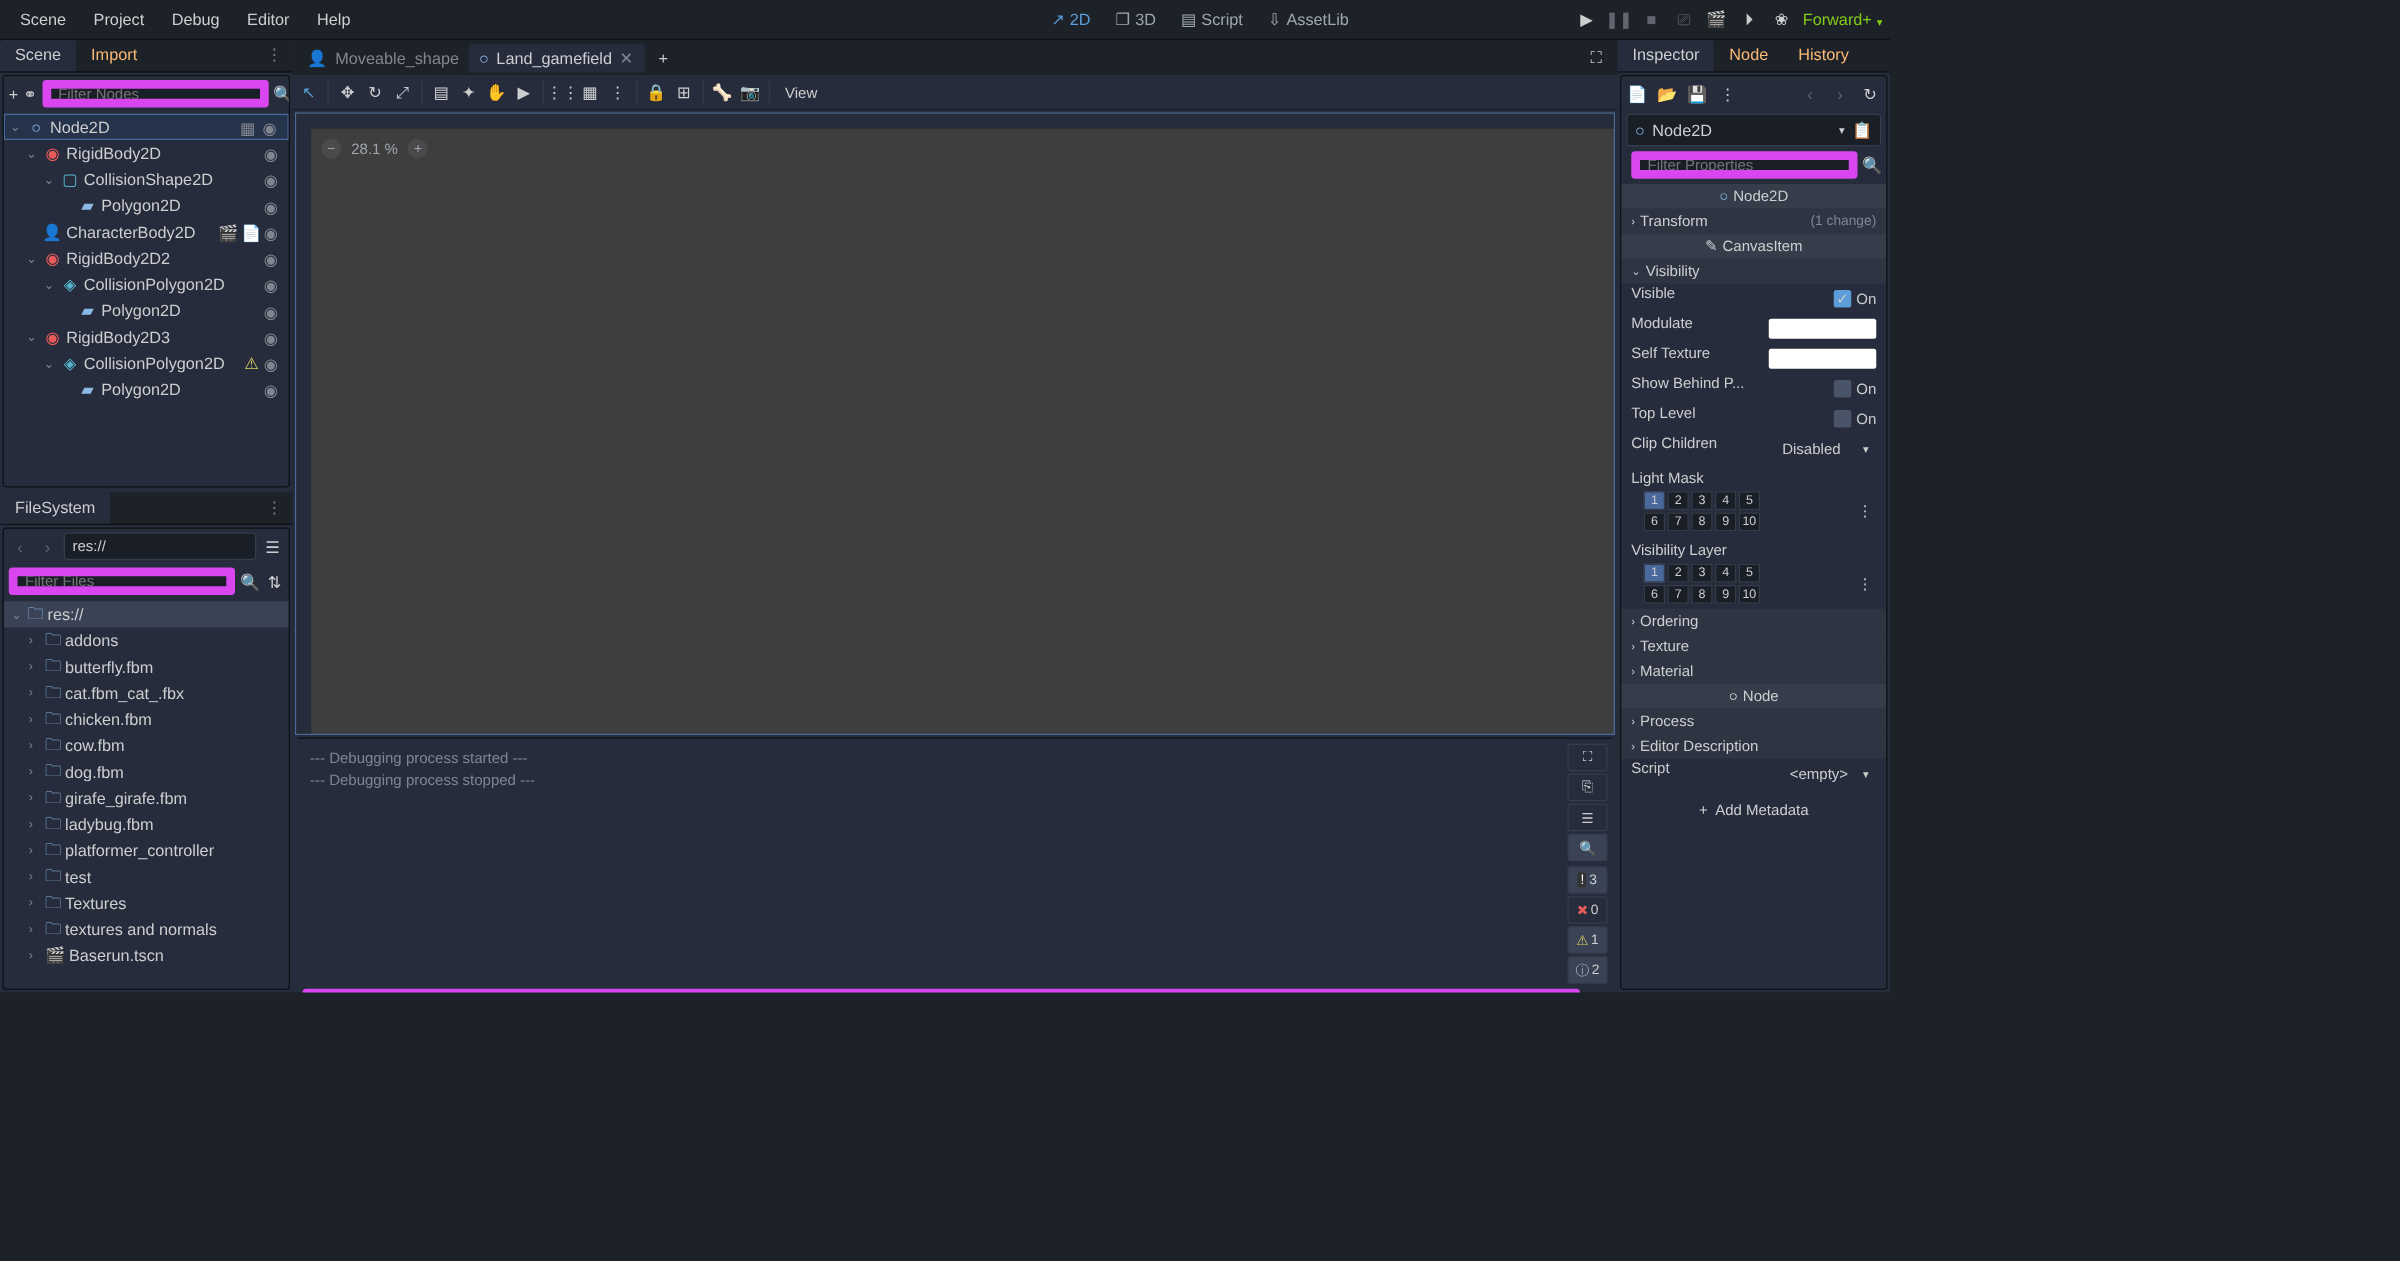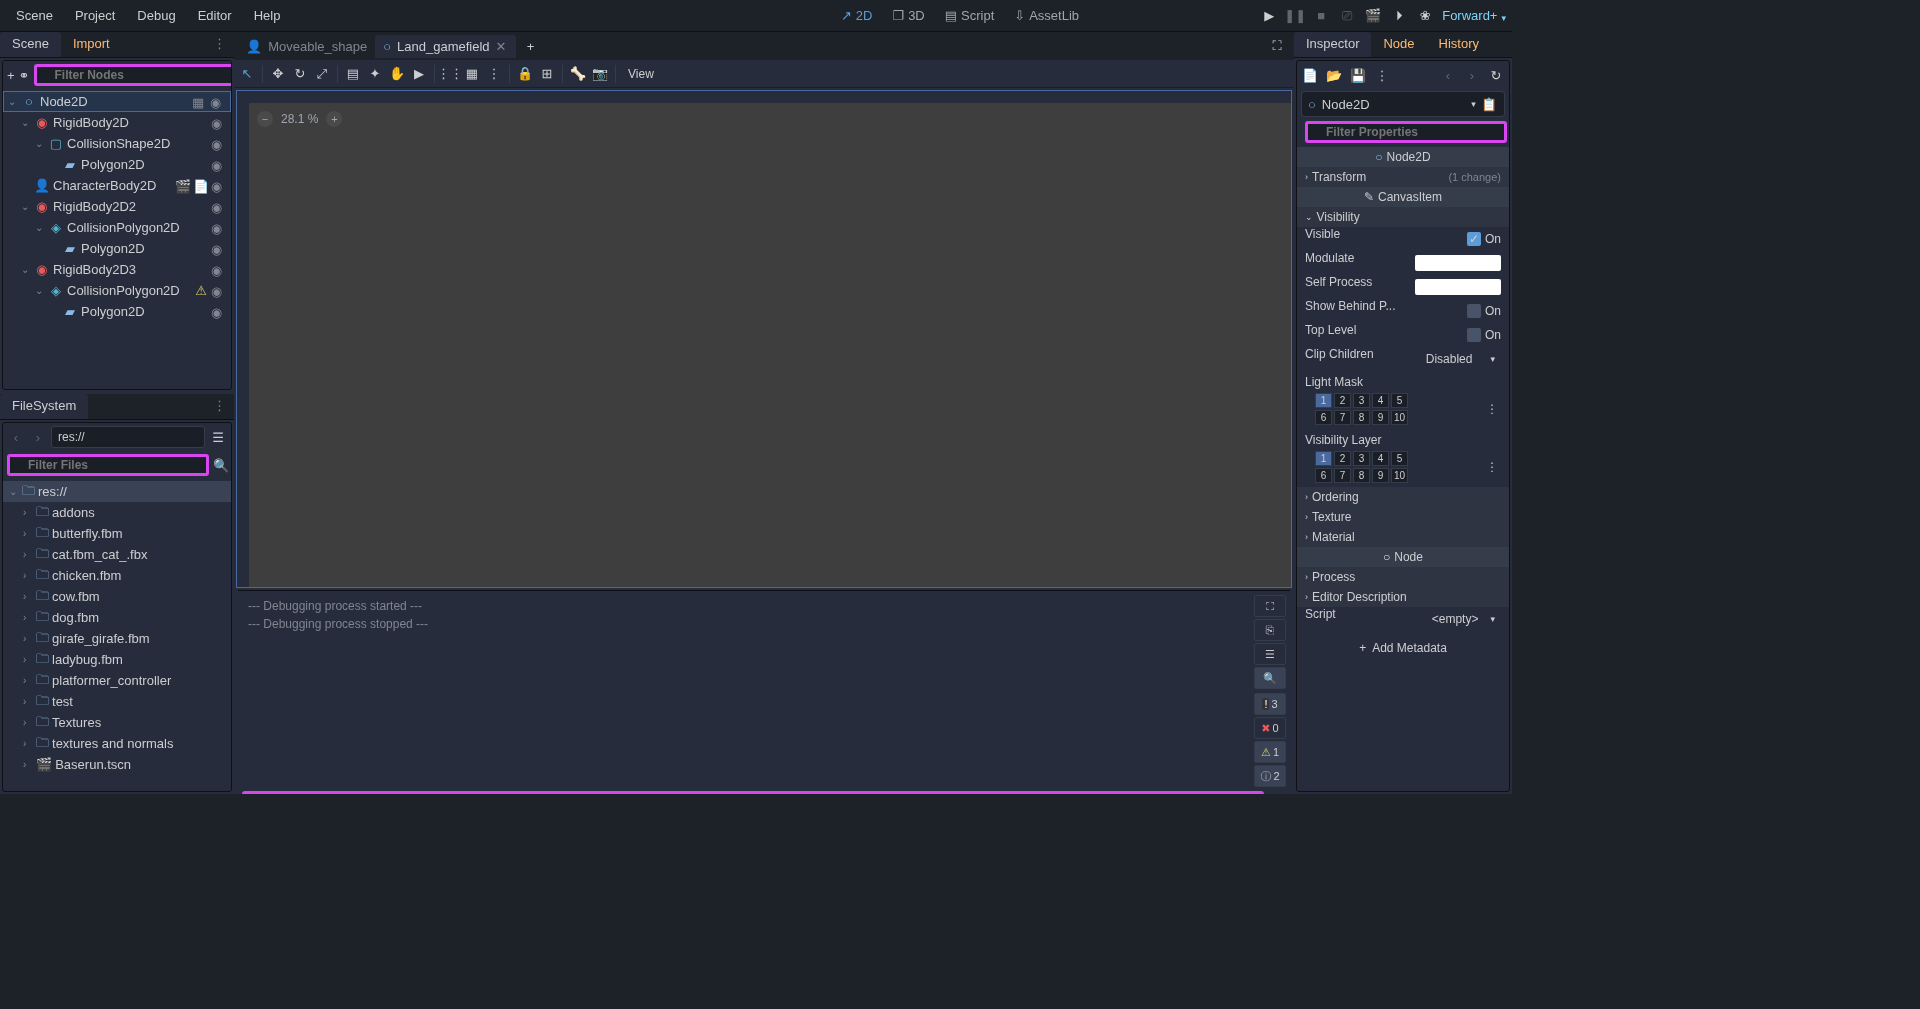"Forward+" .renderer-select { color: #7dd3fc -> #84cc16 }
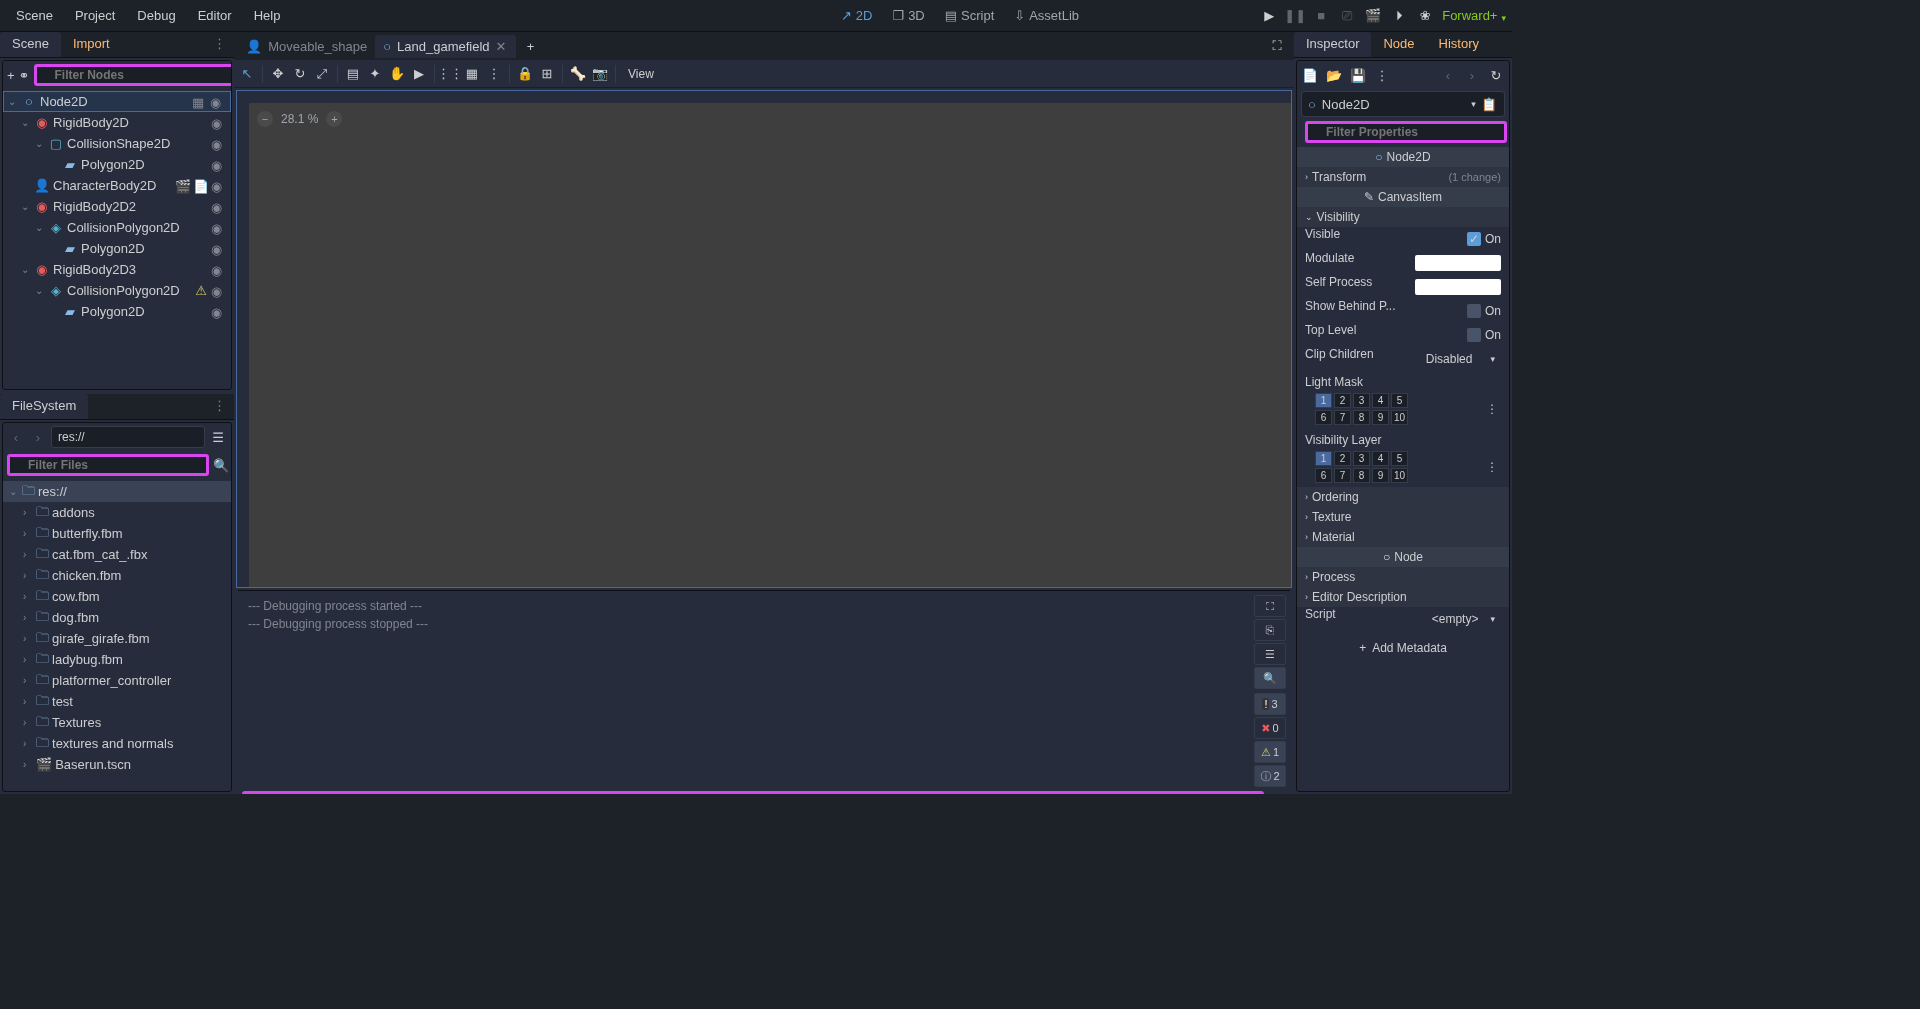"Filter Nodes" .filter-input { border: 3px solid #d946ef -> 7px solid #d946ef; font-weight: bold -> none; padding: 3px 18px -> 3px 6px }
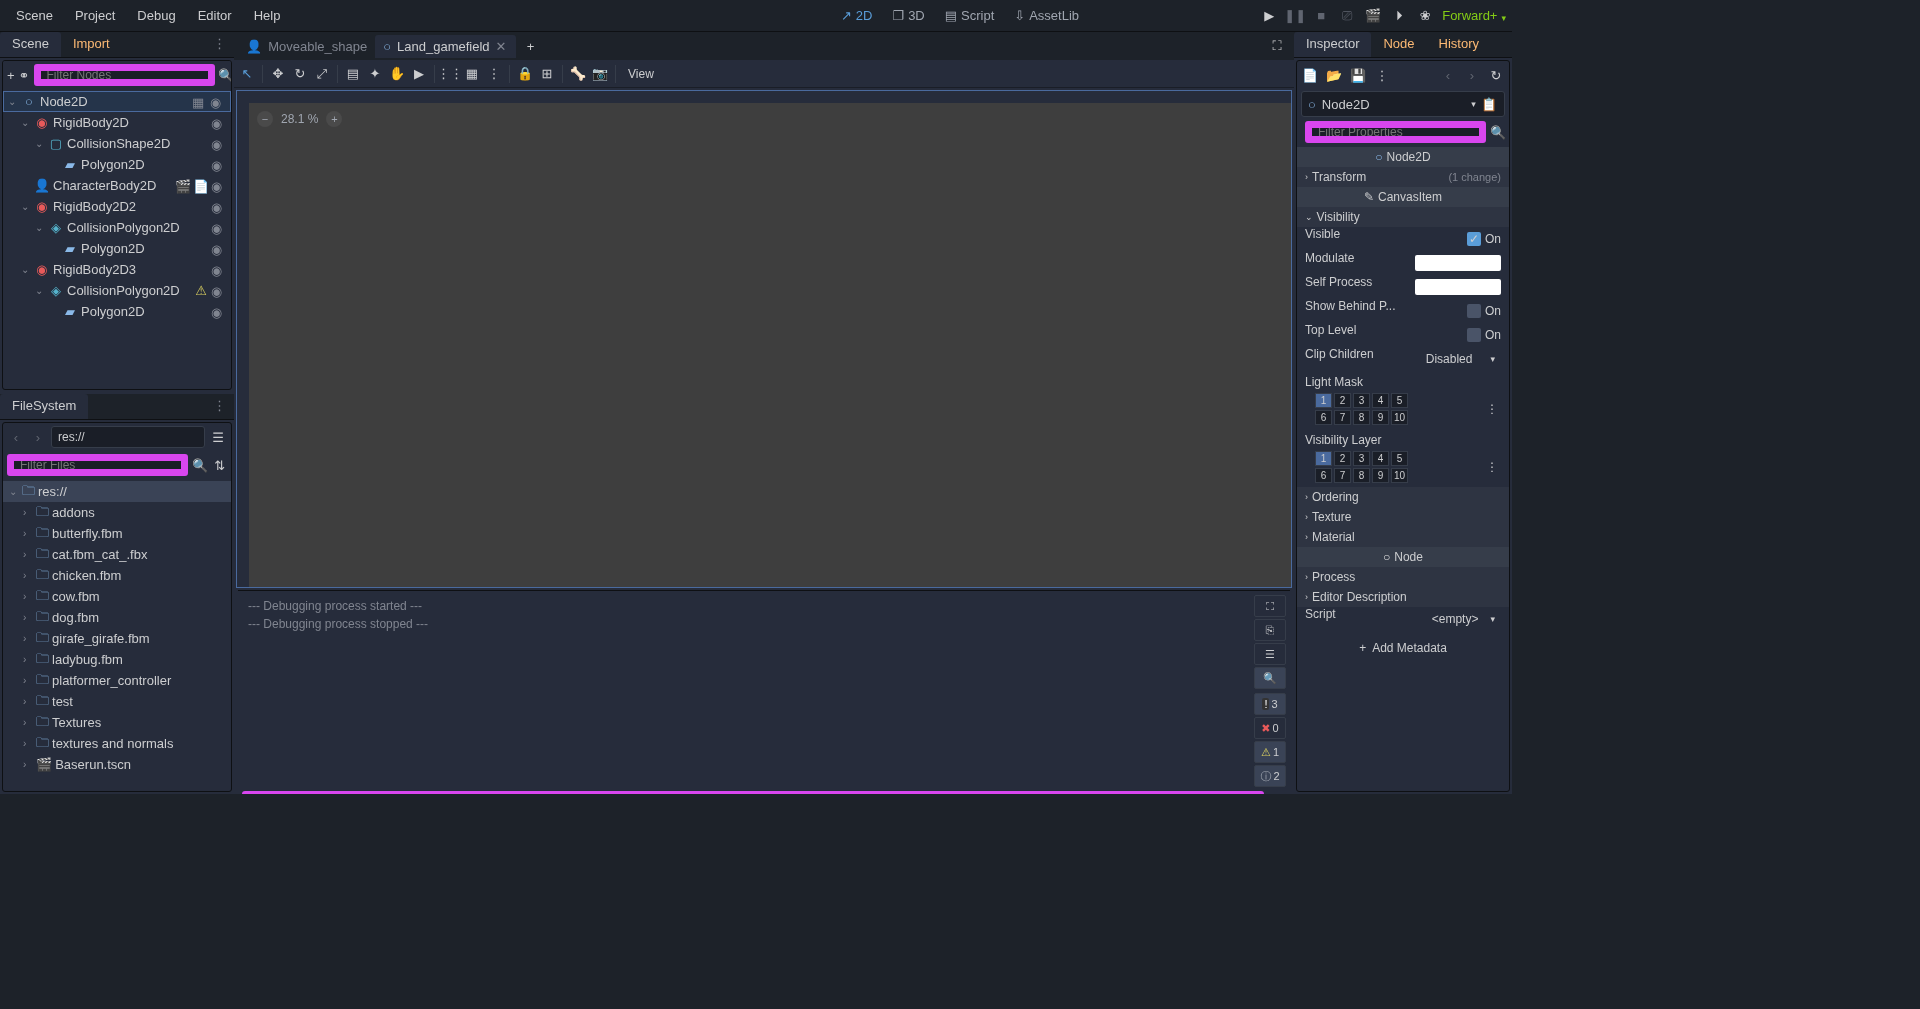"Self Process" div.insp-prop-label { text: Process -> Texture }
